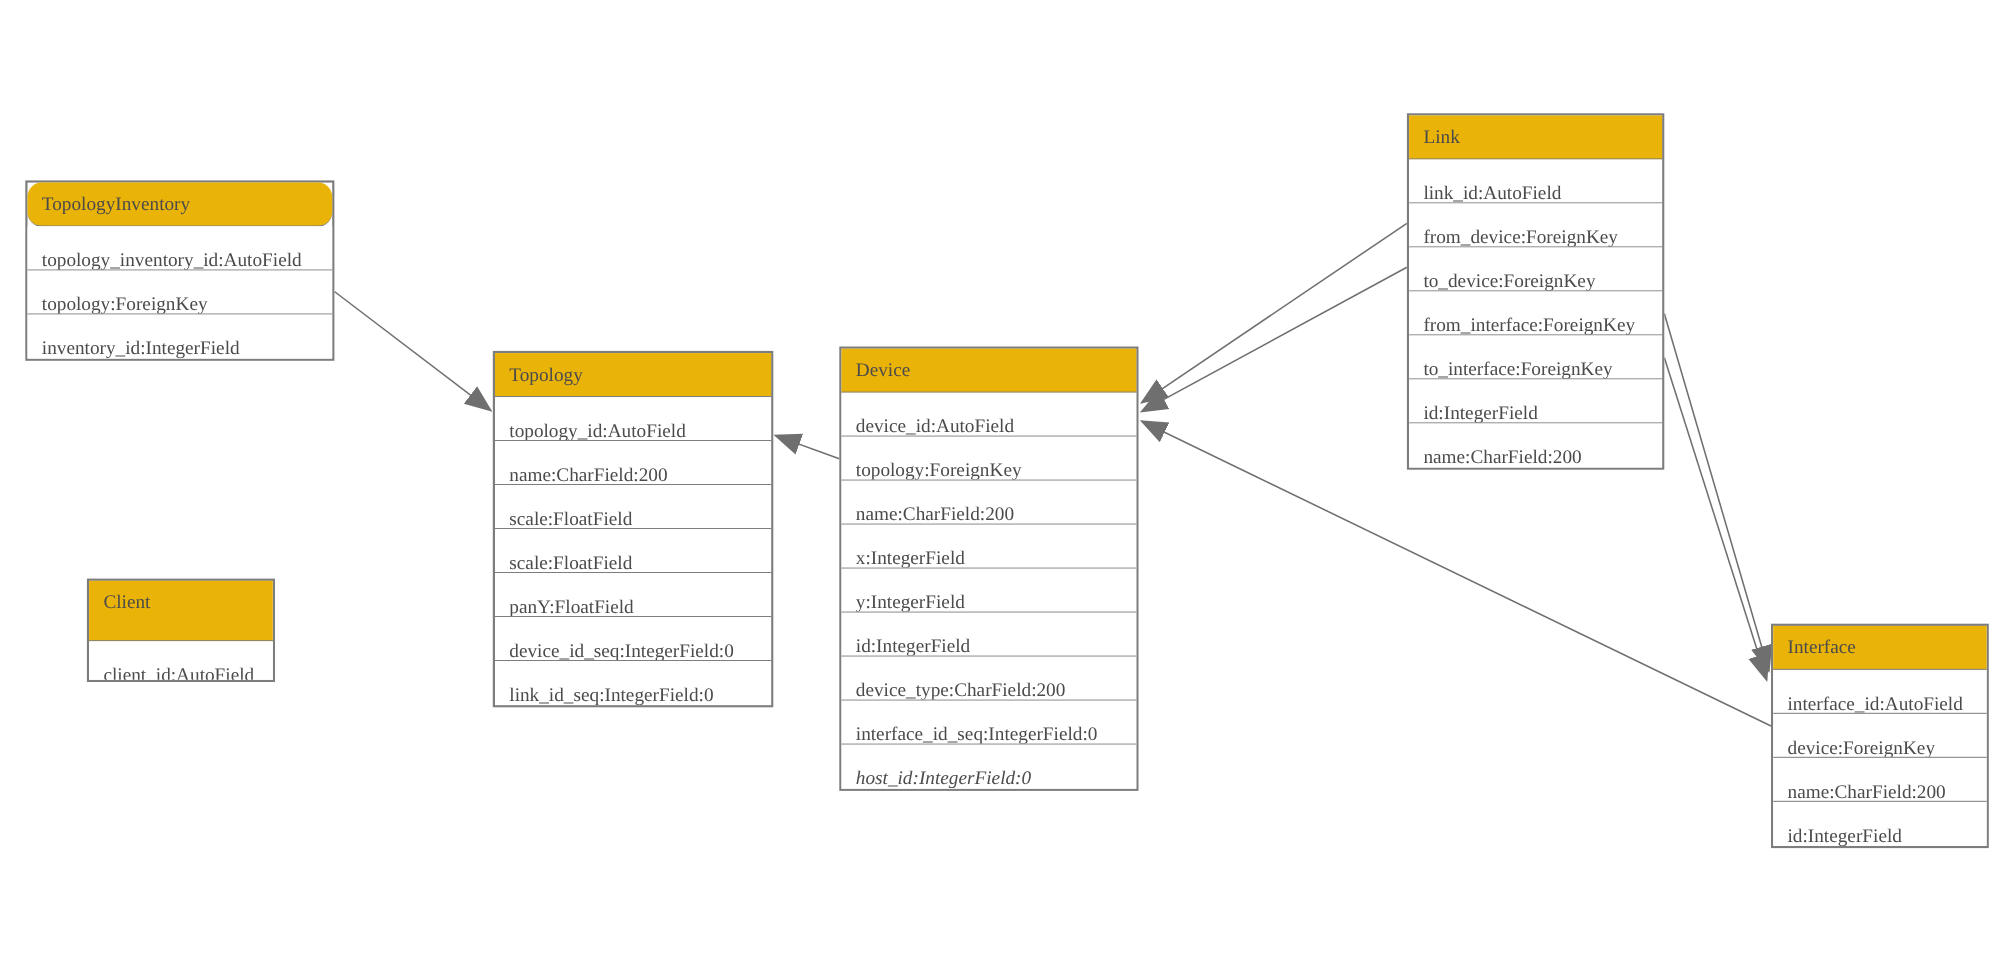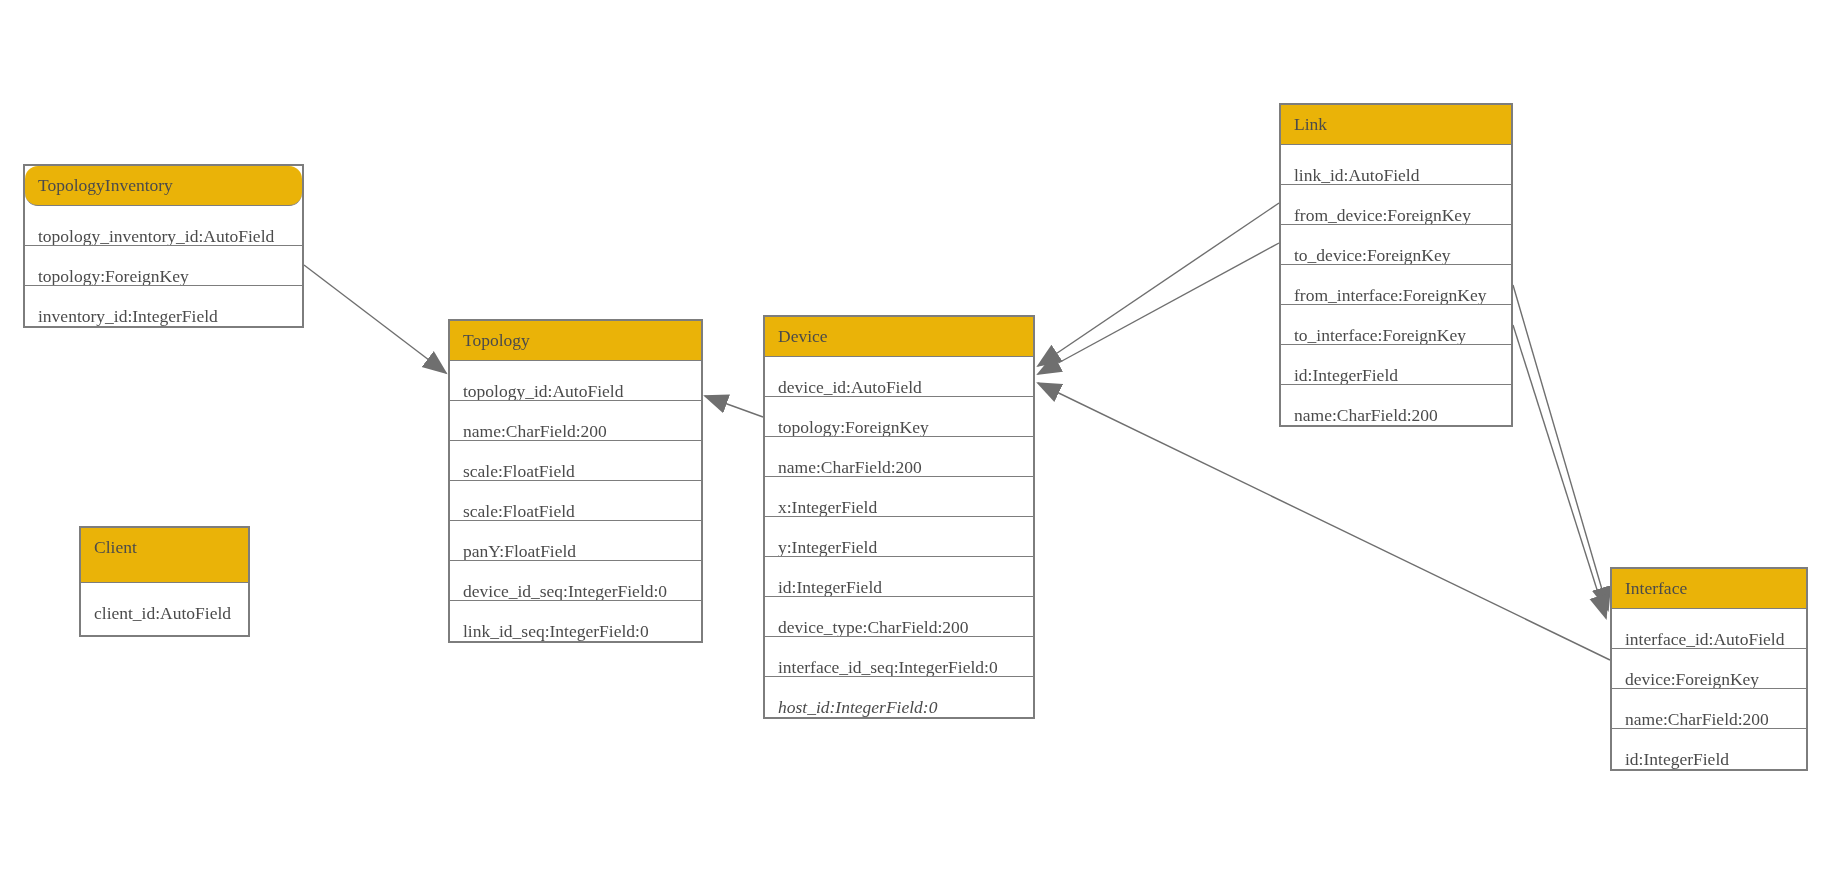"client_id:AutoField" div.entity-row { height: 52px -> 35px }
